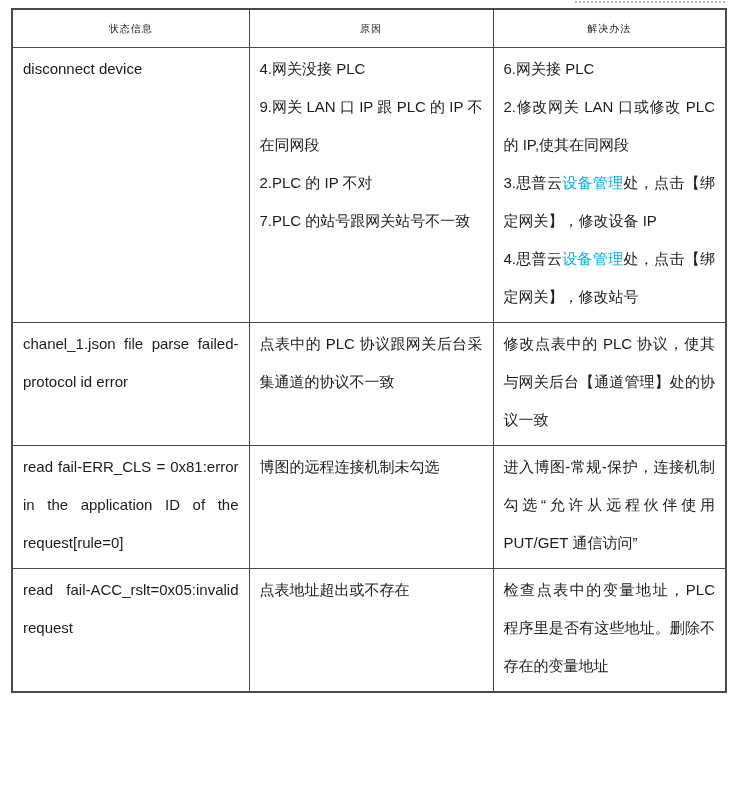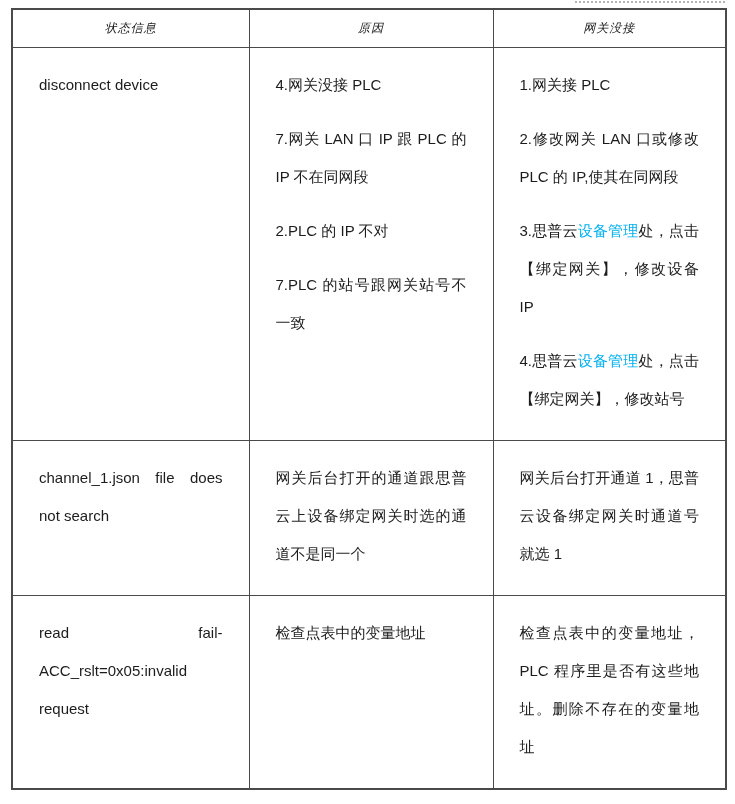"状态信息" th { font-size: 12px -> 10px; font-style: italic -> none }
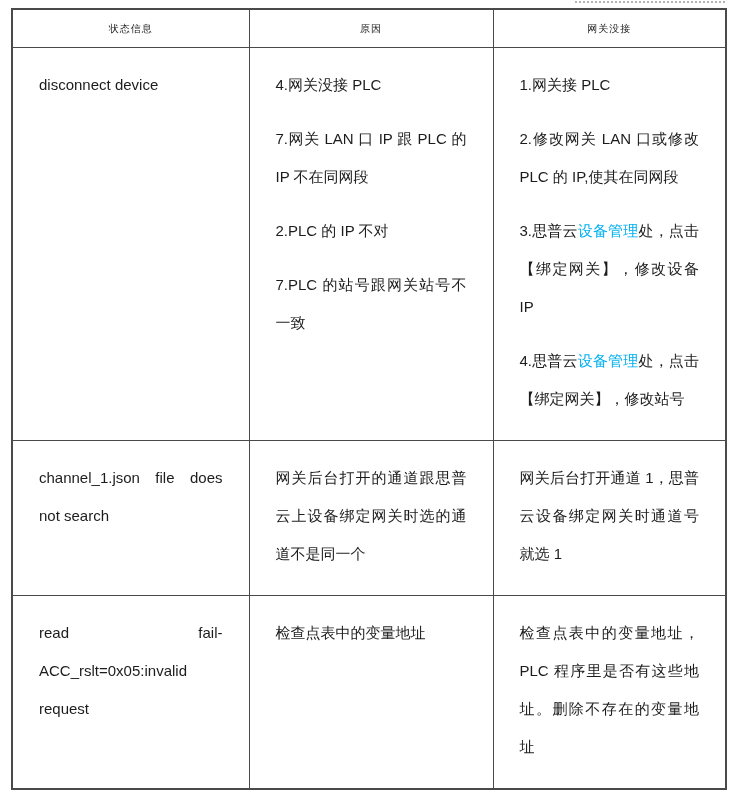"网关没接" th { text: 网关没接 -> 解决办法 }
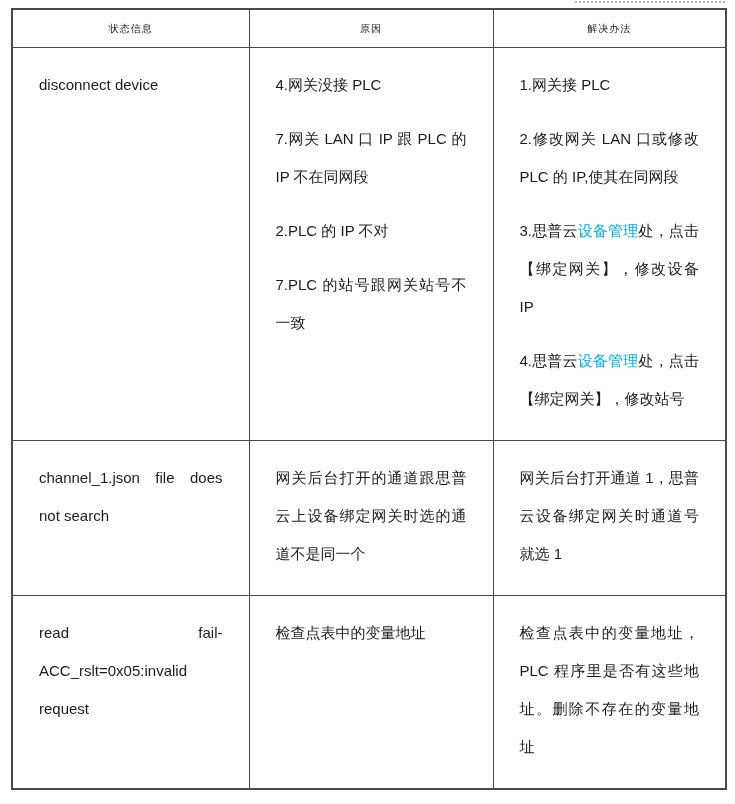"disconnect device" td p { margin: 16px -> 0 }
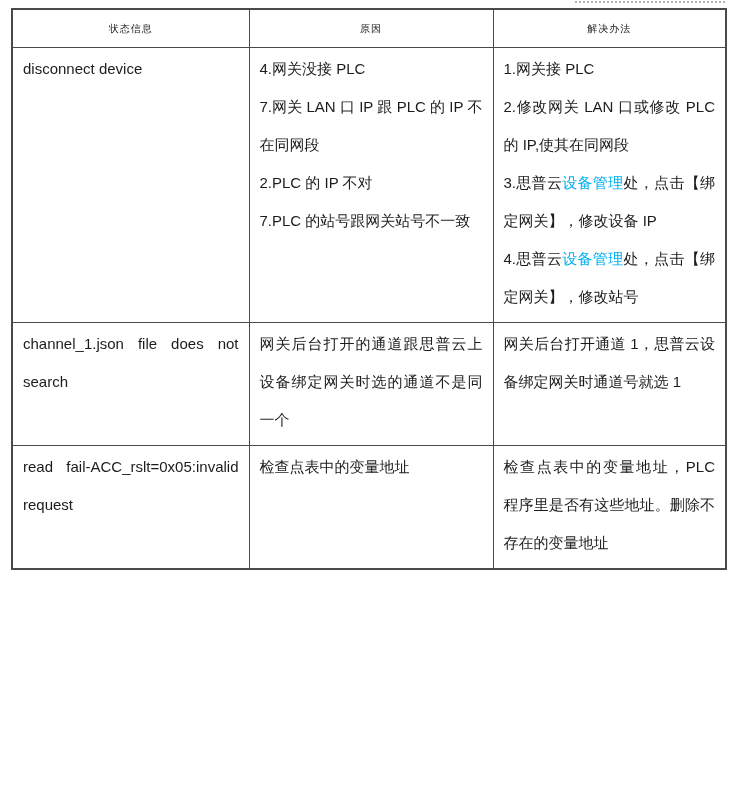"1.网关接 PLC" p { text: 1 -> 6 }
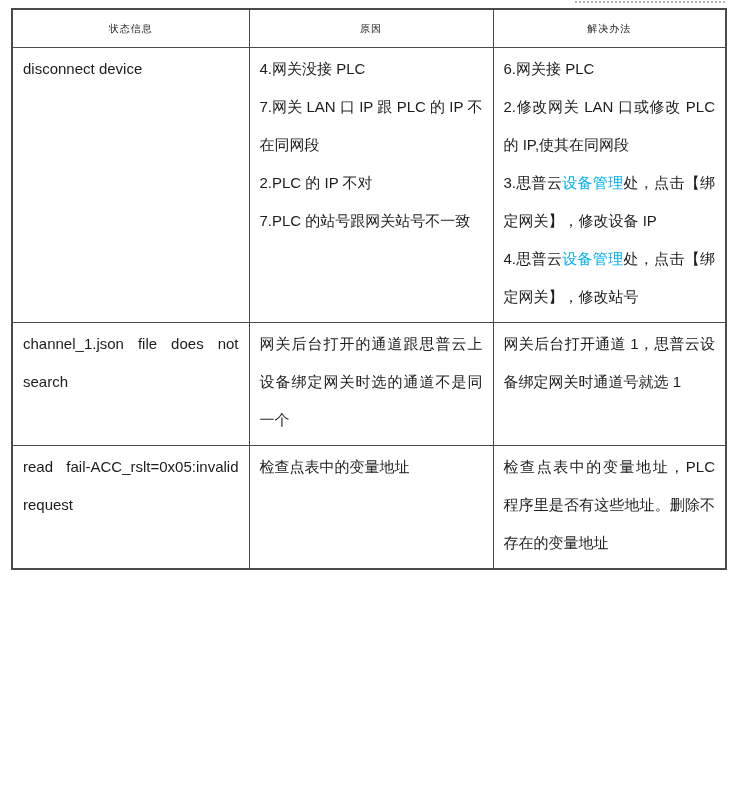"7.网关 LAN 口 IP 跟" p { text: 7 -> 9 }
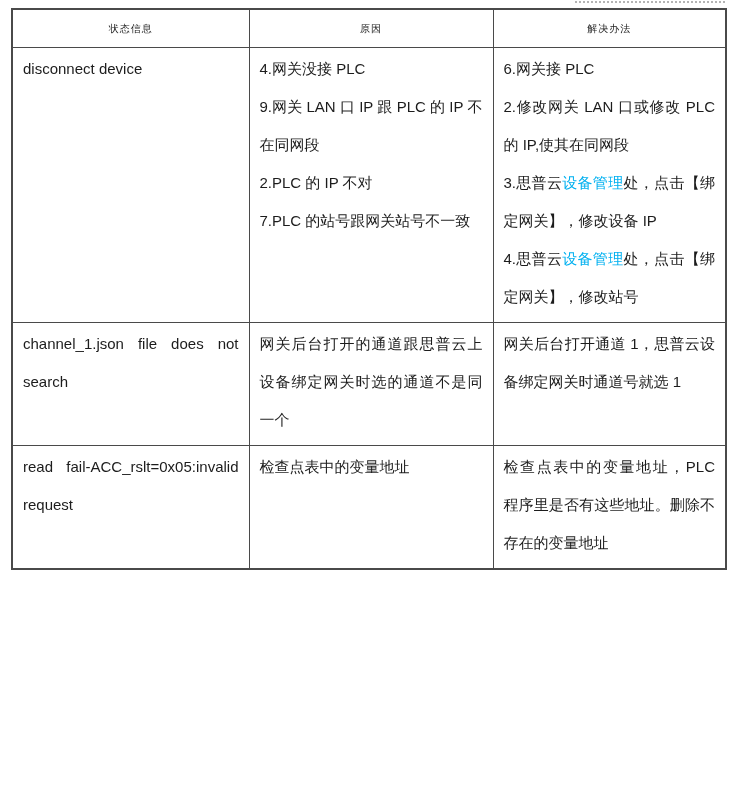"chanel_1.json file parse failed-protocol" tr { html: none -> <tr> <td> <p>chanel_1.json file parse failed-protocol id error</p> </td> <td> <p>点表中的 PLC 协议跟网关后台采集通道的协议不一致</p> </td> <td> <p>修改点表中的 PLC 协议，使其与网关后台【通道管理】处的协议一致</p> </td> </tr> }
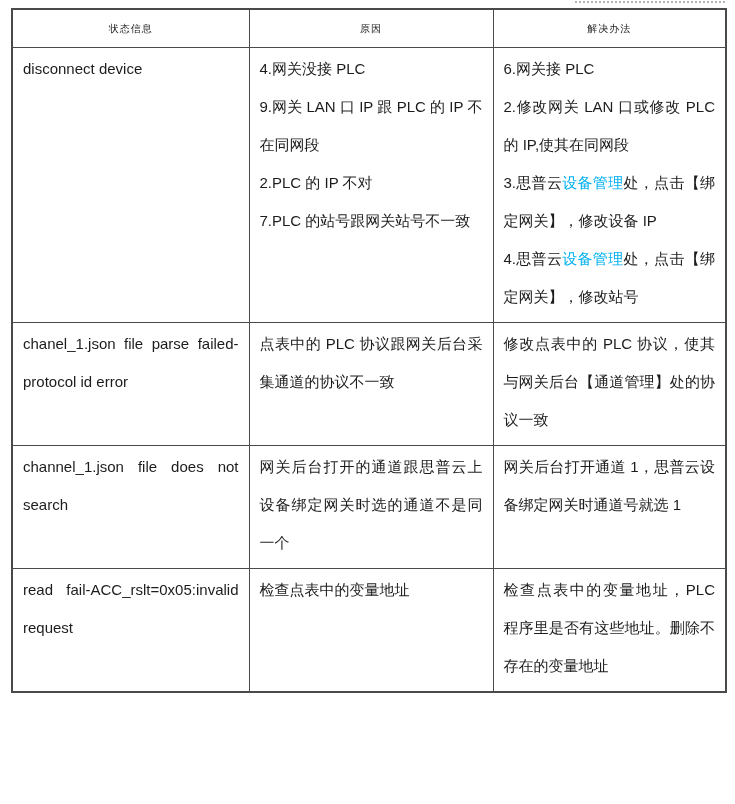"read fail-ERR_CLS = 0x81:error in" tr { html: none -> <tr> <td> <p>read fail-ERR_CLS = 0x81:error in the application ID of the request[rule=0]</p> </td> <td> <p>博图的远程连接机制未勾选</p> </td> <td> <p>进入博图-常规-保护，连接机制勾选“允许从远程伙伴使用 PUT/GET 通信访问”</p> </td> </tr> }
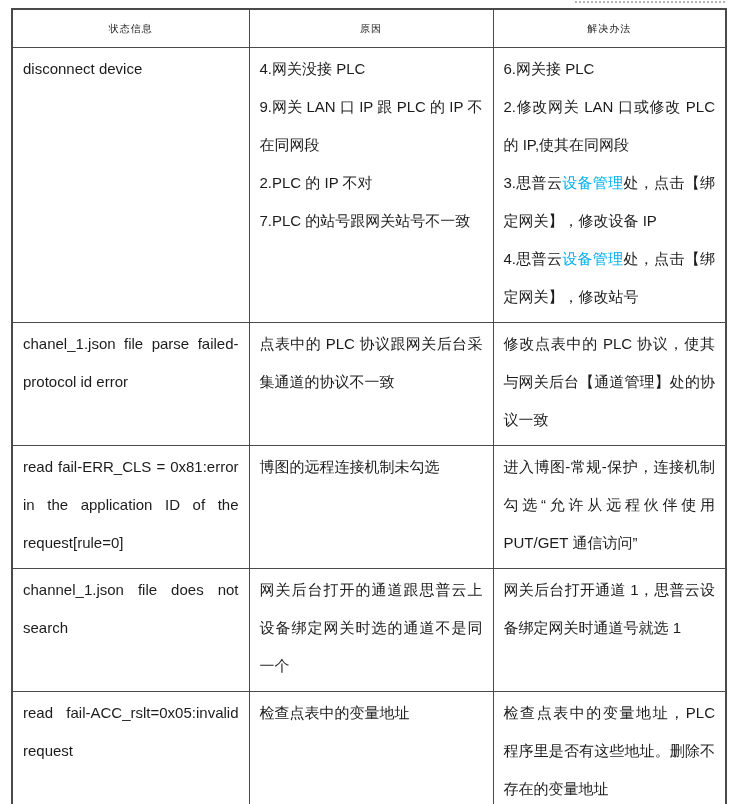"channel_1.json file does not search" tr { html: <tr> <td> <p>channel_1.json file does not search</p> </td> <td> <p>网关后台打开的通道跟思普云上设备绑定网关时选的通道不是同一个</p> </td> <td> <p>网关后台打开通道 1，思普云设备绑定网关时通道号就选 1</p> </td> </tr> -> none }
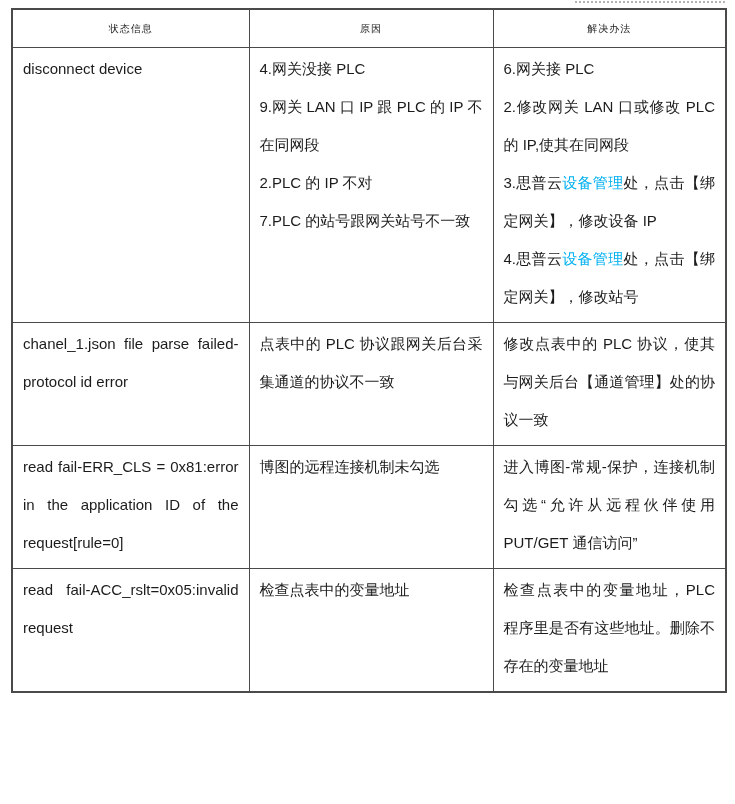"检查点表中的变量地址" p { text: 检查点表中的变量地址 -> 点表地址超出或不存在 }
